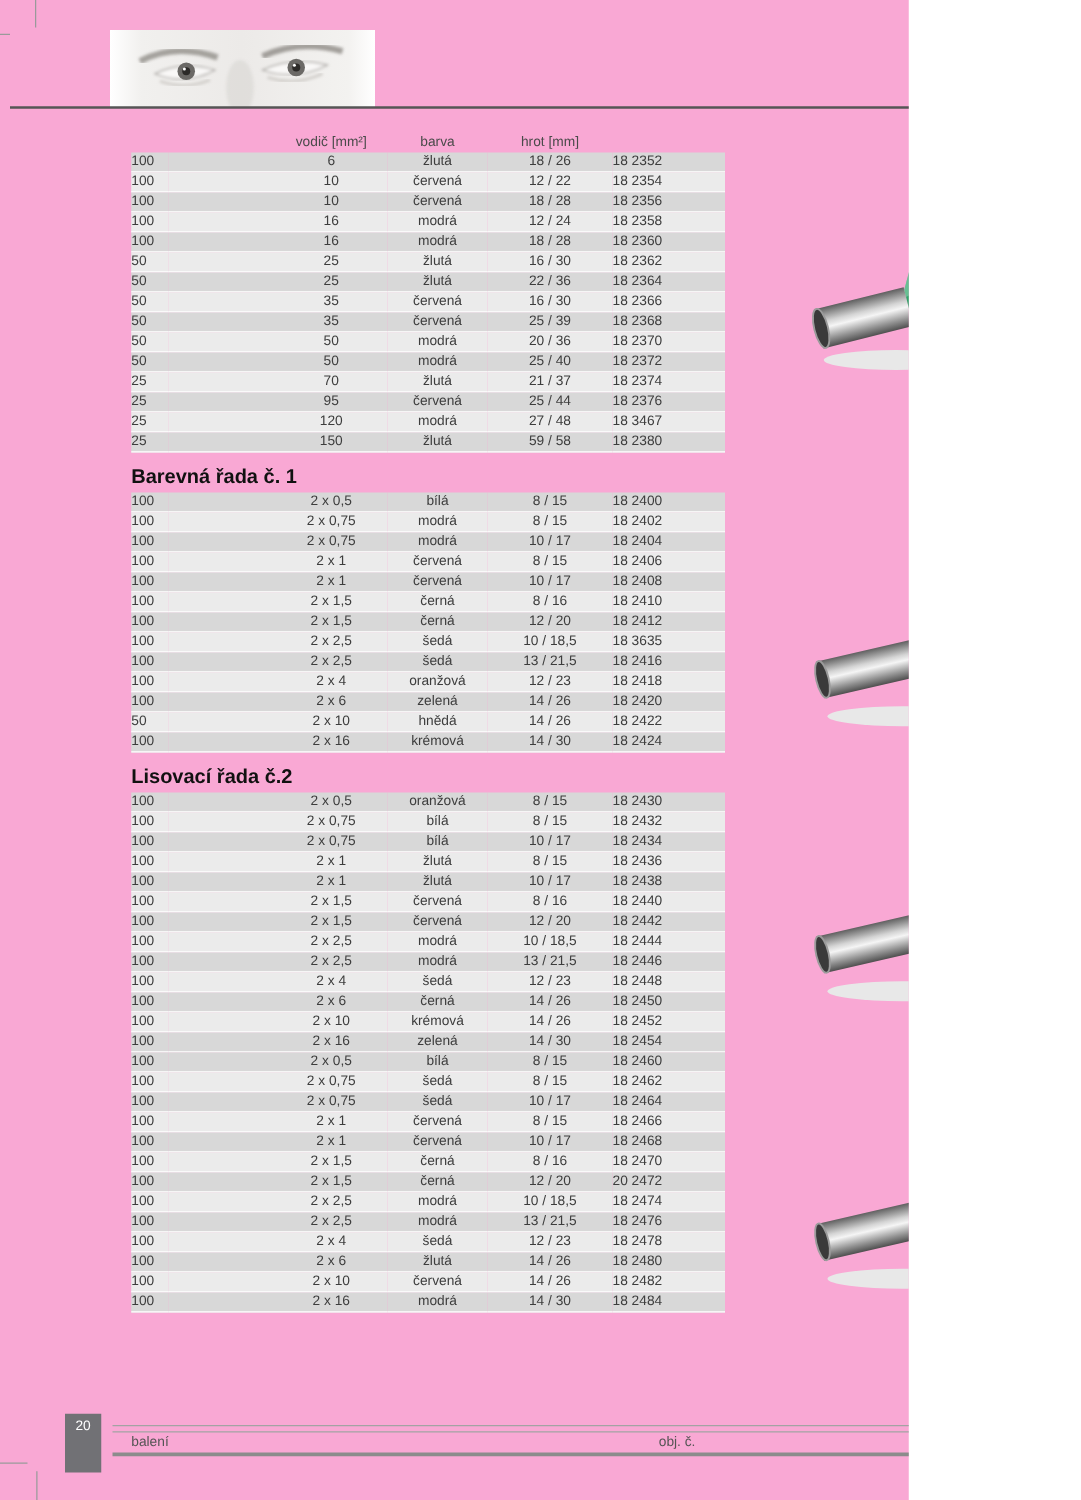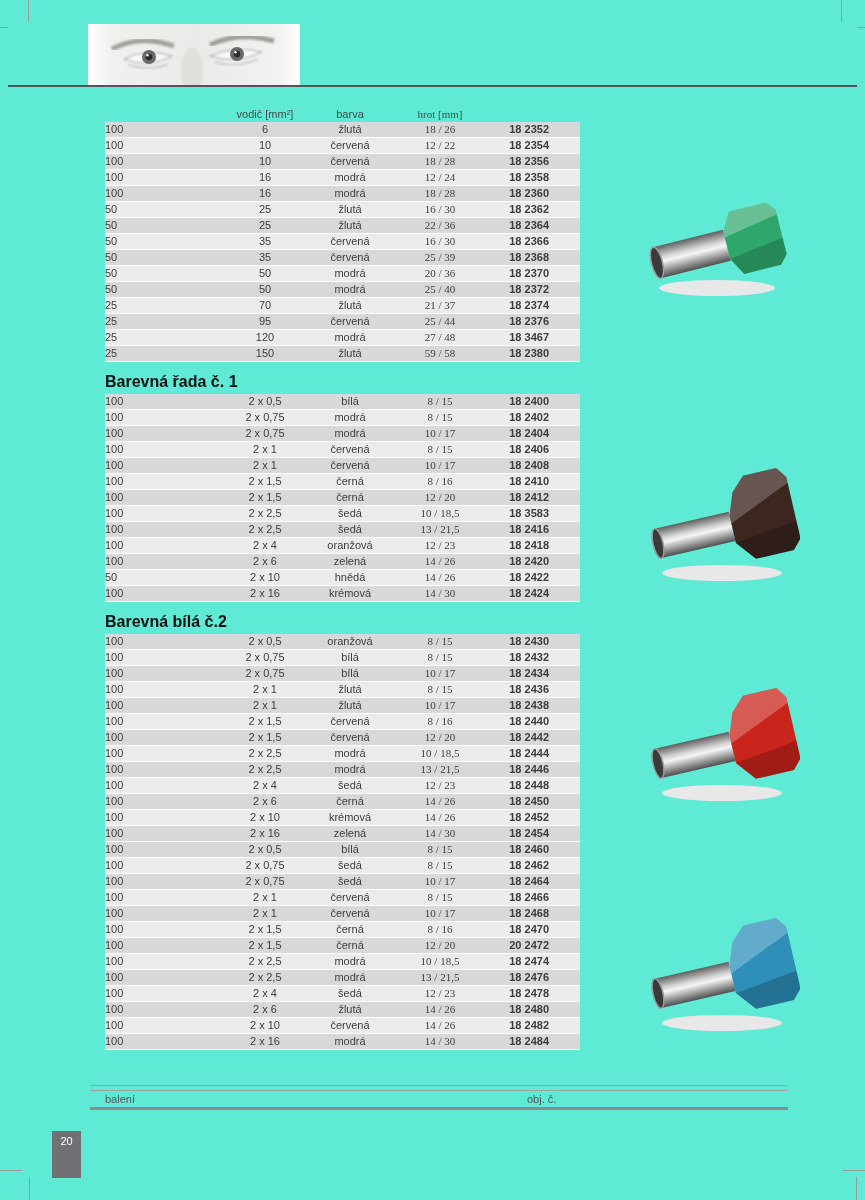"vodič [mm²]" .page { background: #5eead4 -> #f9a8d4; width: 865px -> 727px }
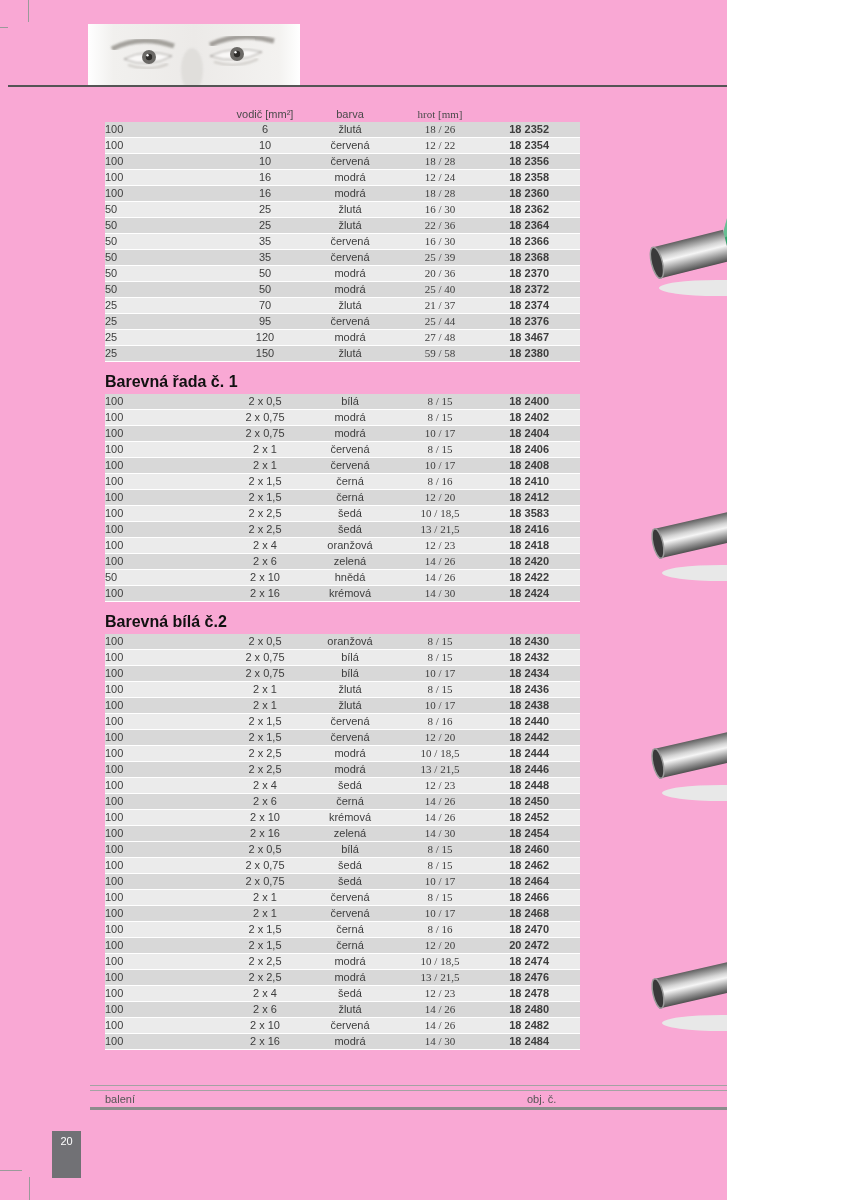"hrot [mm]" .c3 { font-family: Liberation Serif, serif -> none }
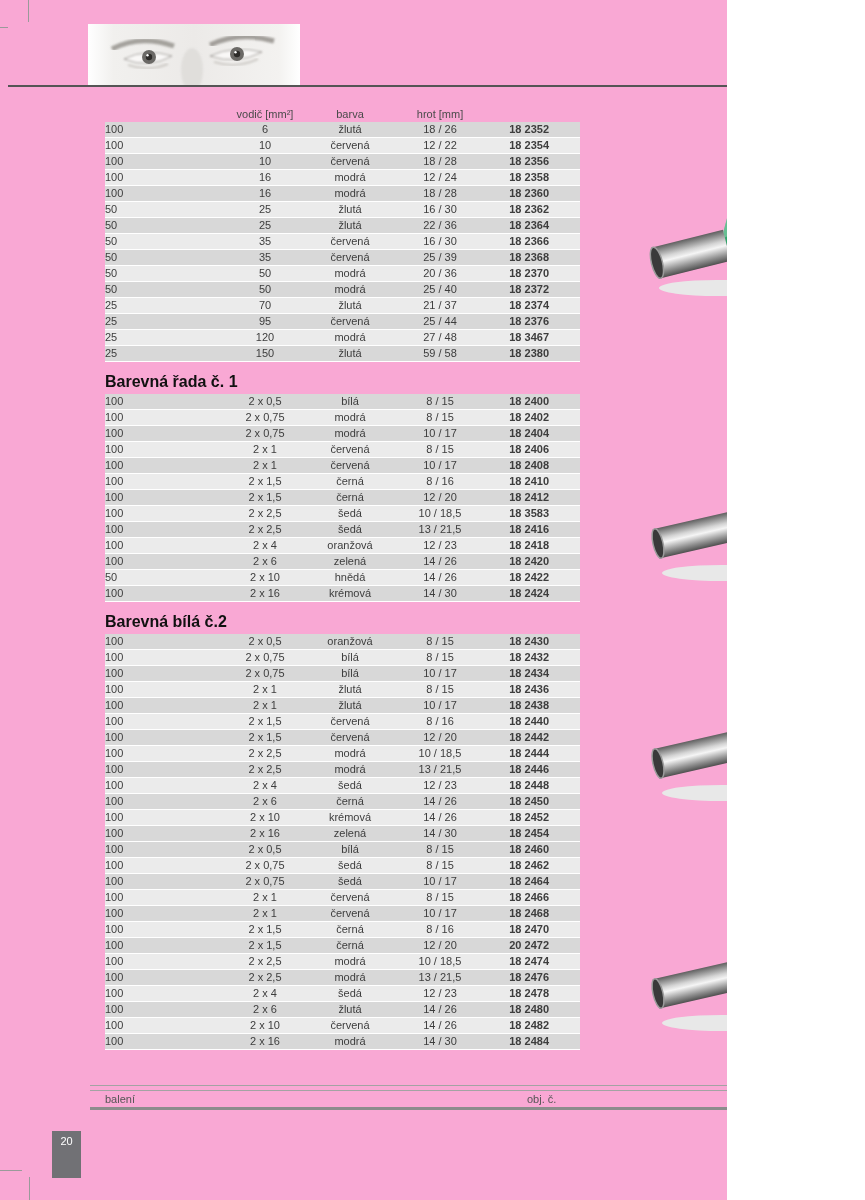"18 2352" .c4 { font-weight: bold -> none; text-align: right -> none }
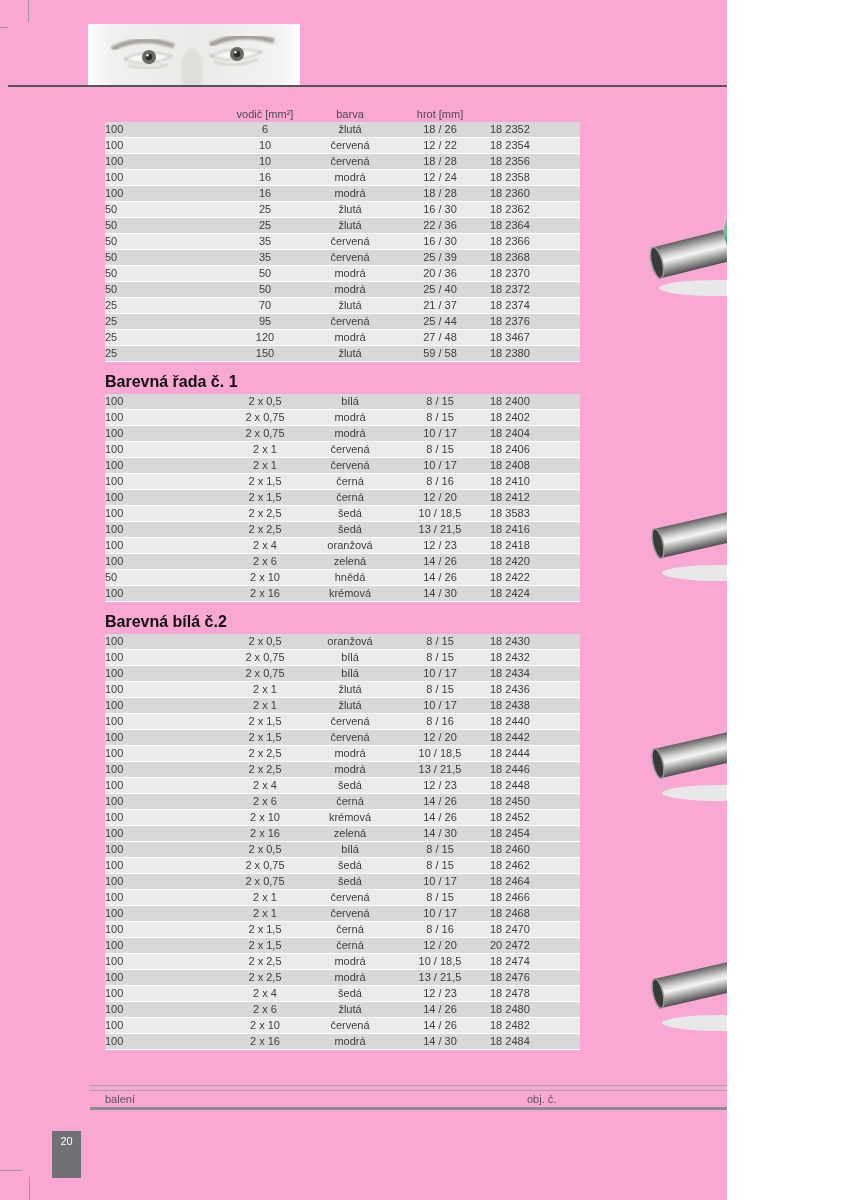"18 3583" td.c4 { text: 3583 -> 3635 }
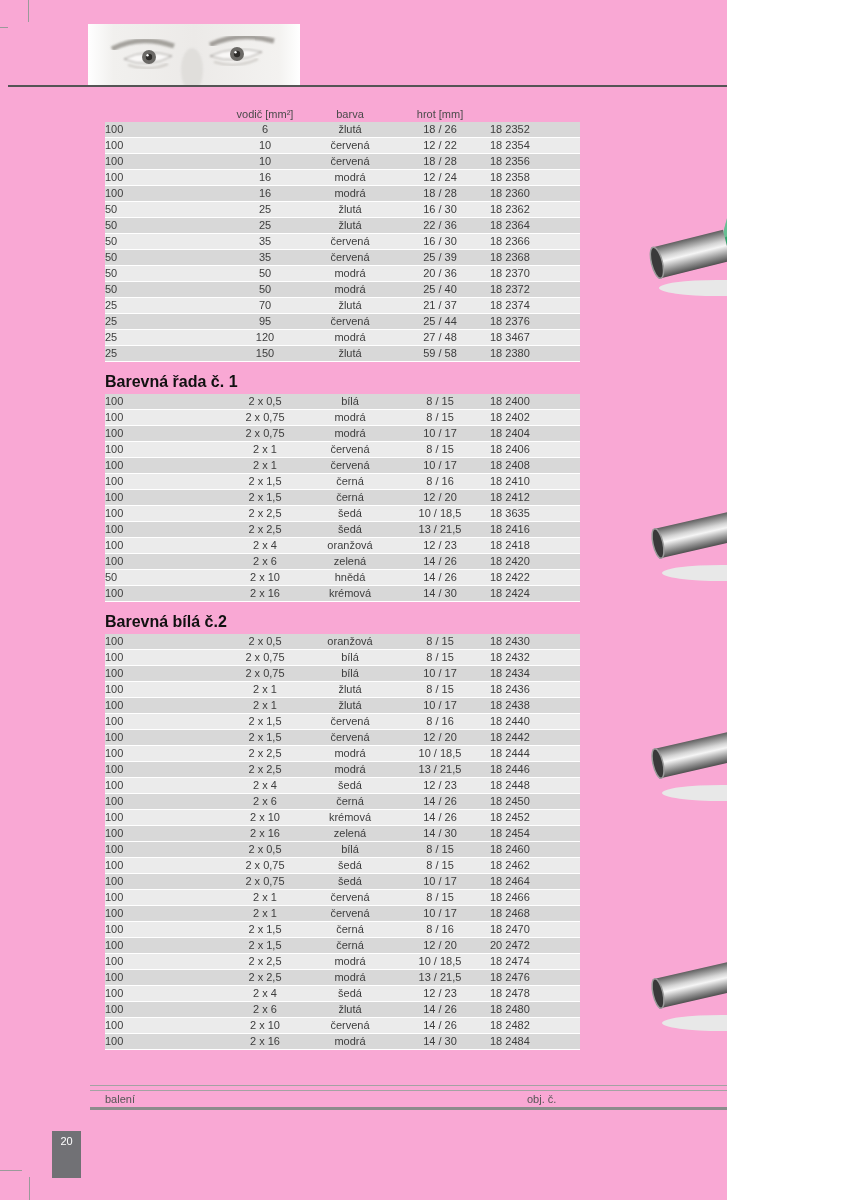"Barevná bílá č.2" h3.series { text: Barevná bílá -> Lisovací řada }
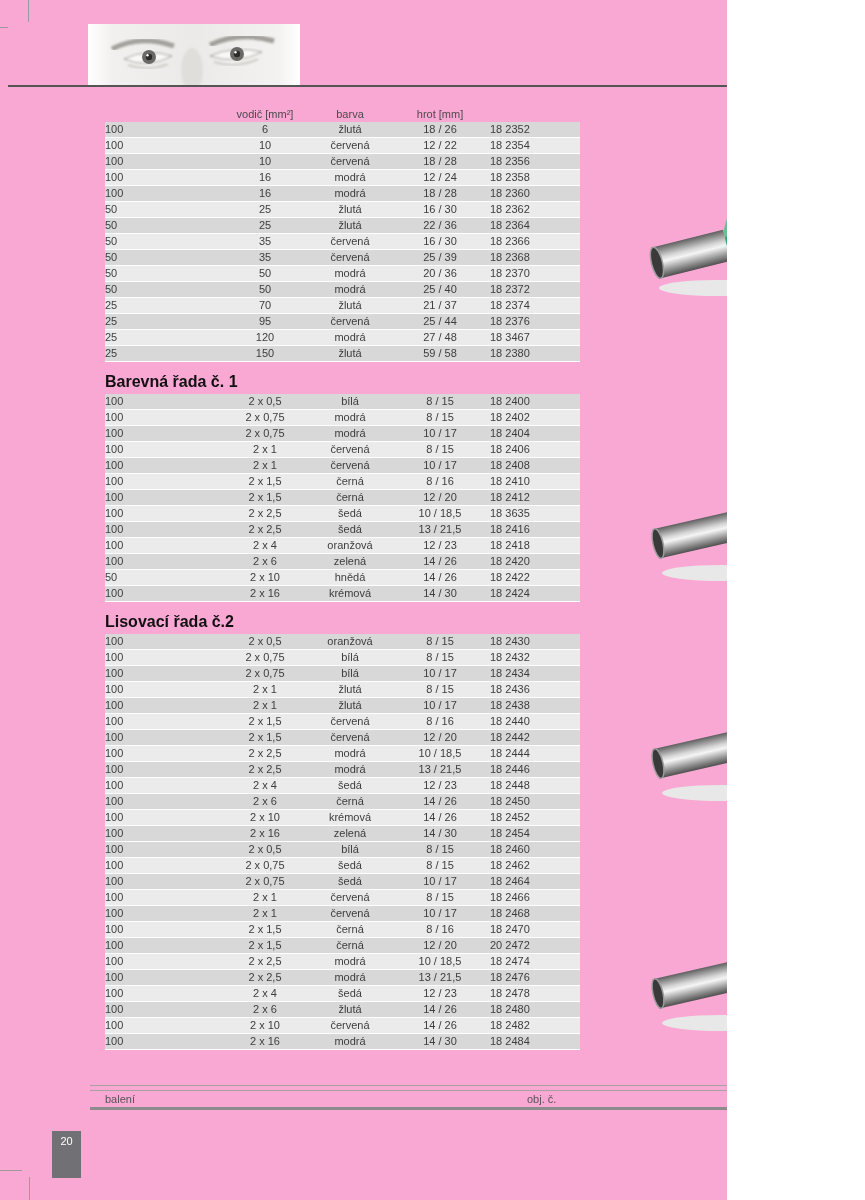"balení" .footer { top: 1085px -> 1140px }
